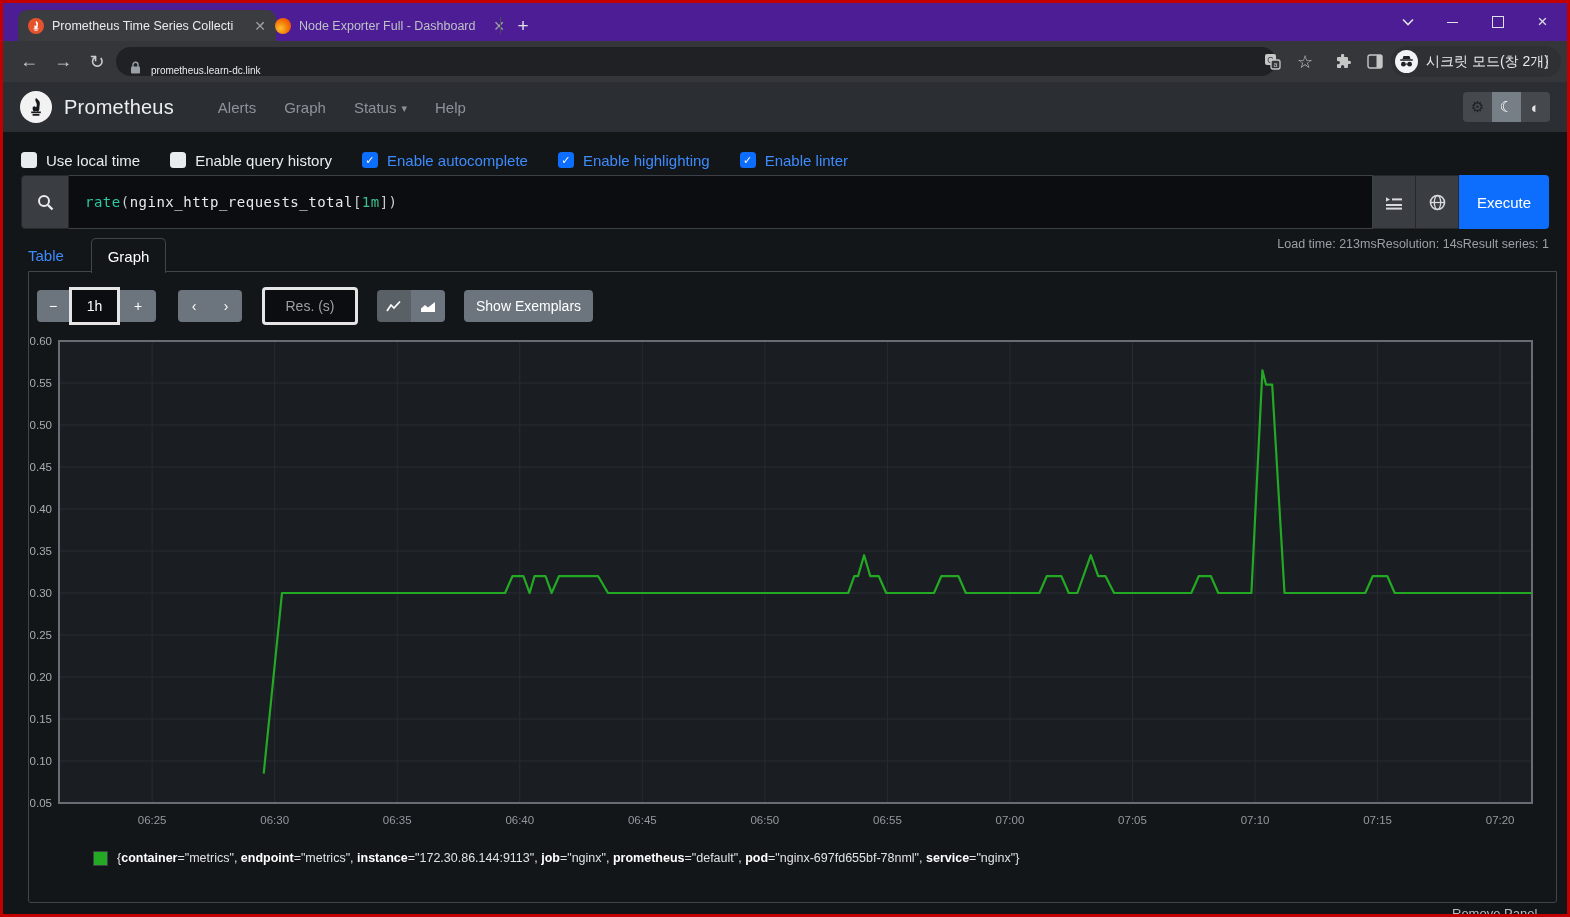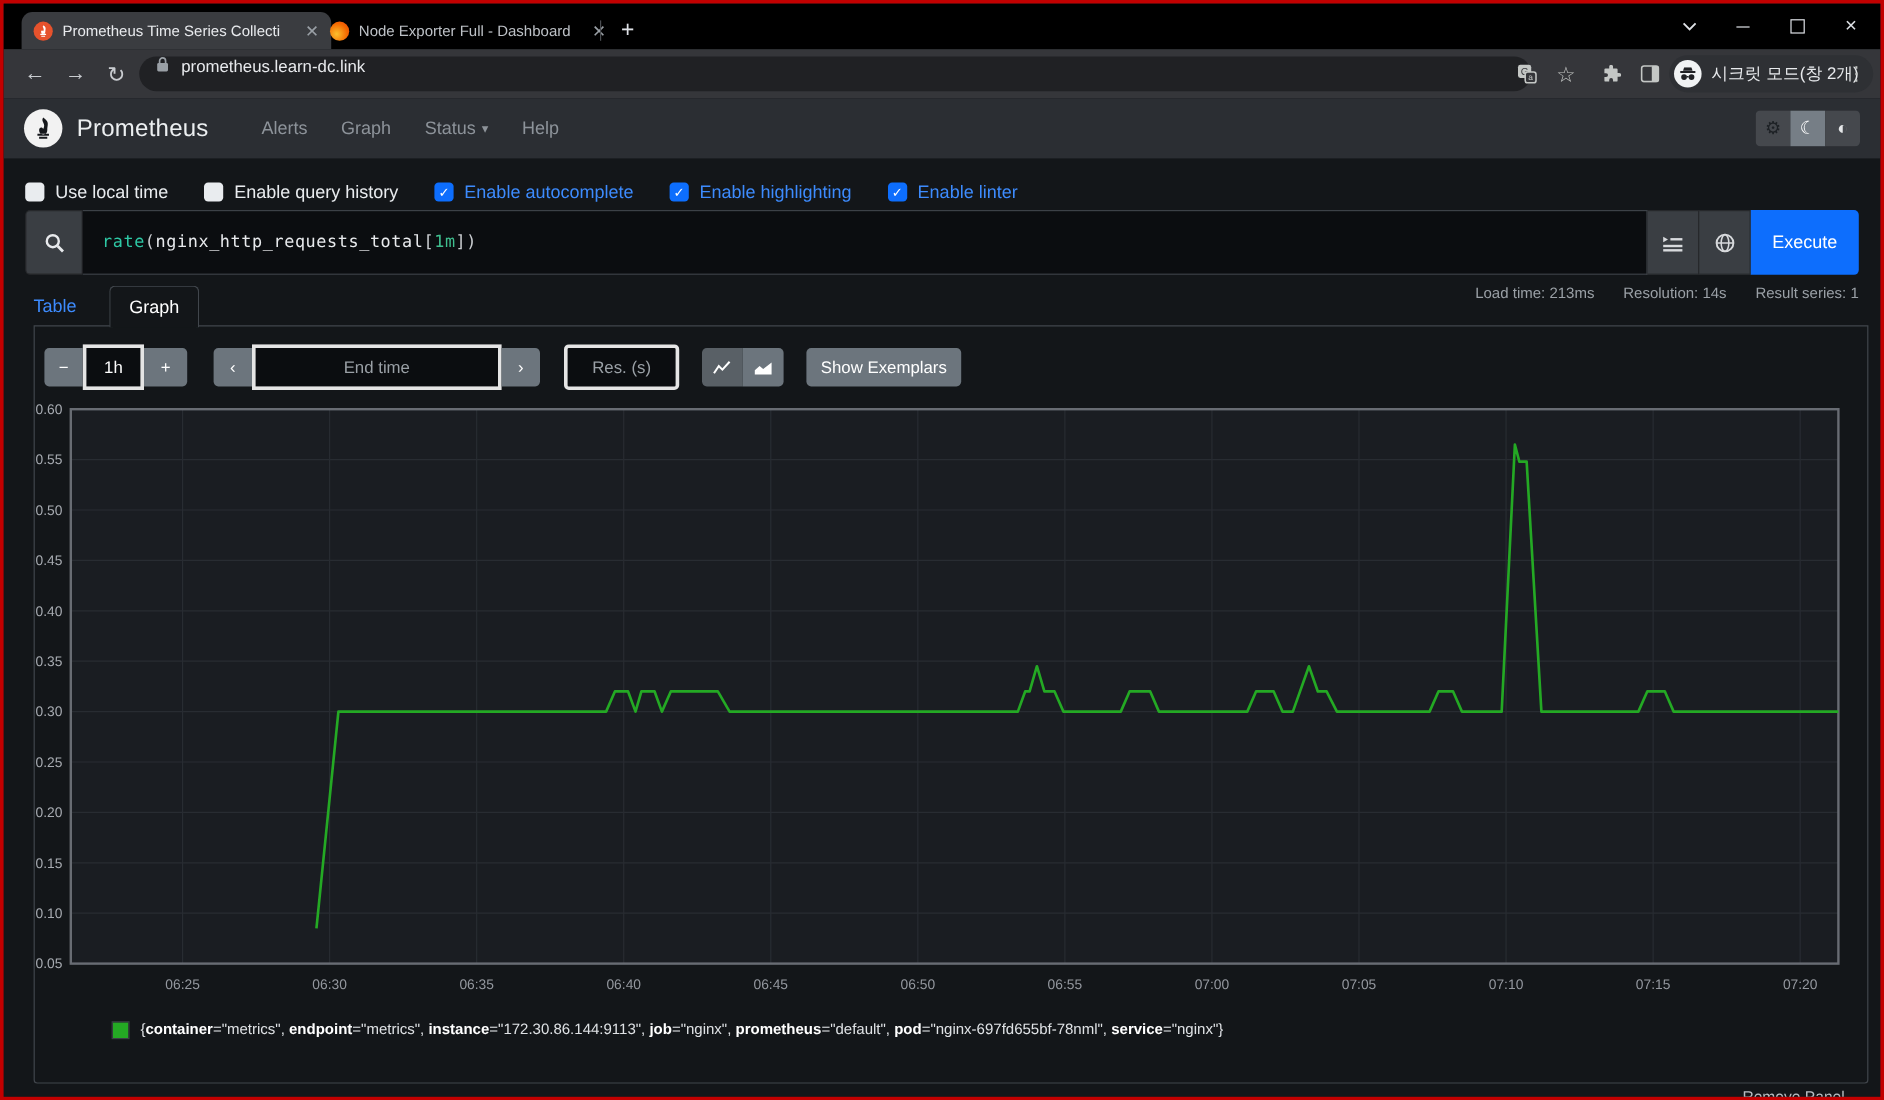"Prometheus Time Series Collecti" .tabstrip { background: #000000 -> #4c1d95 }
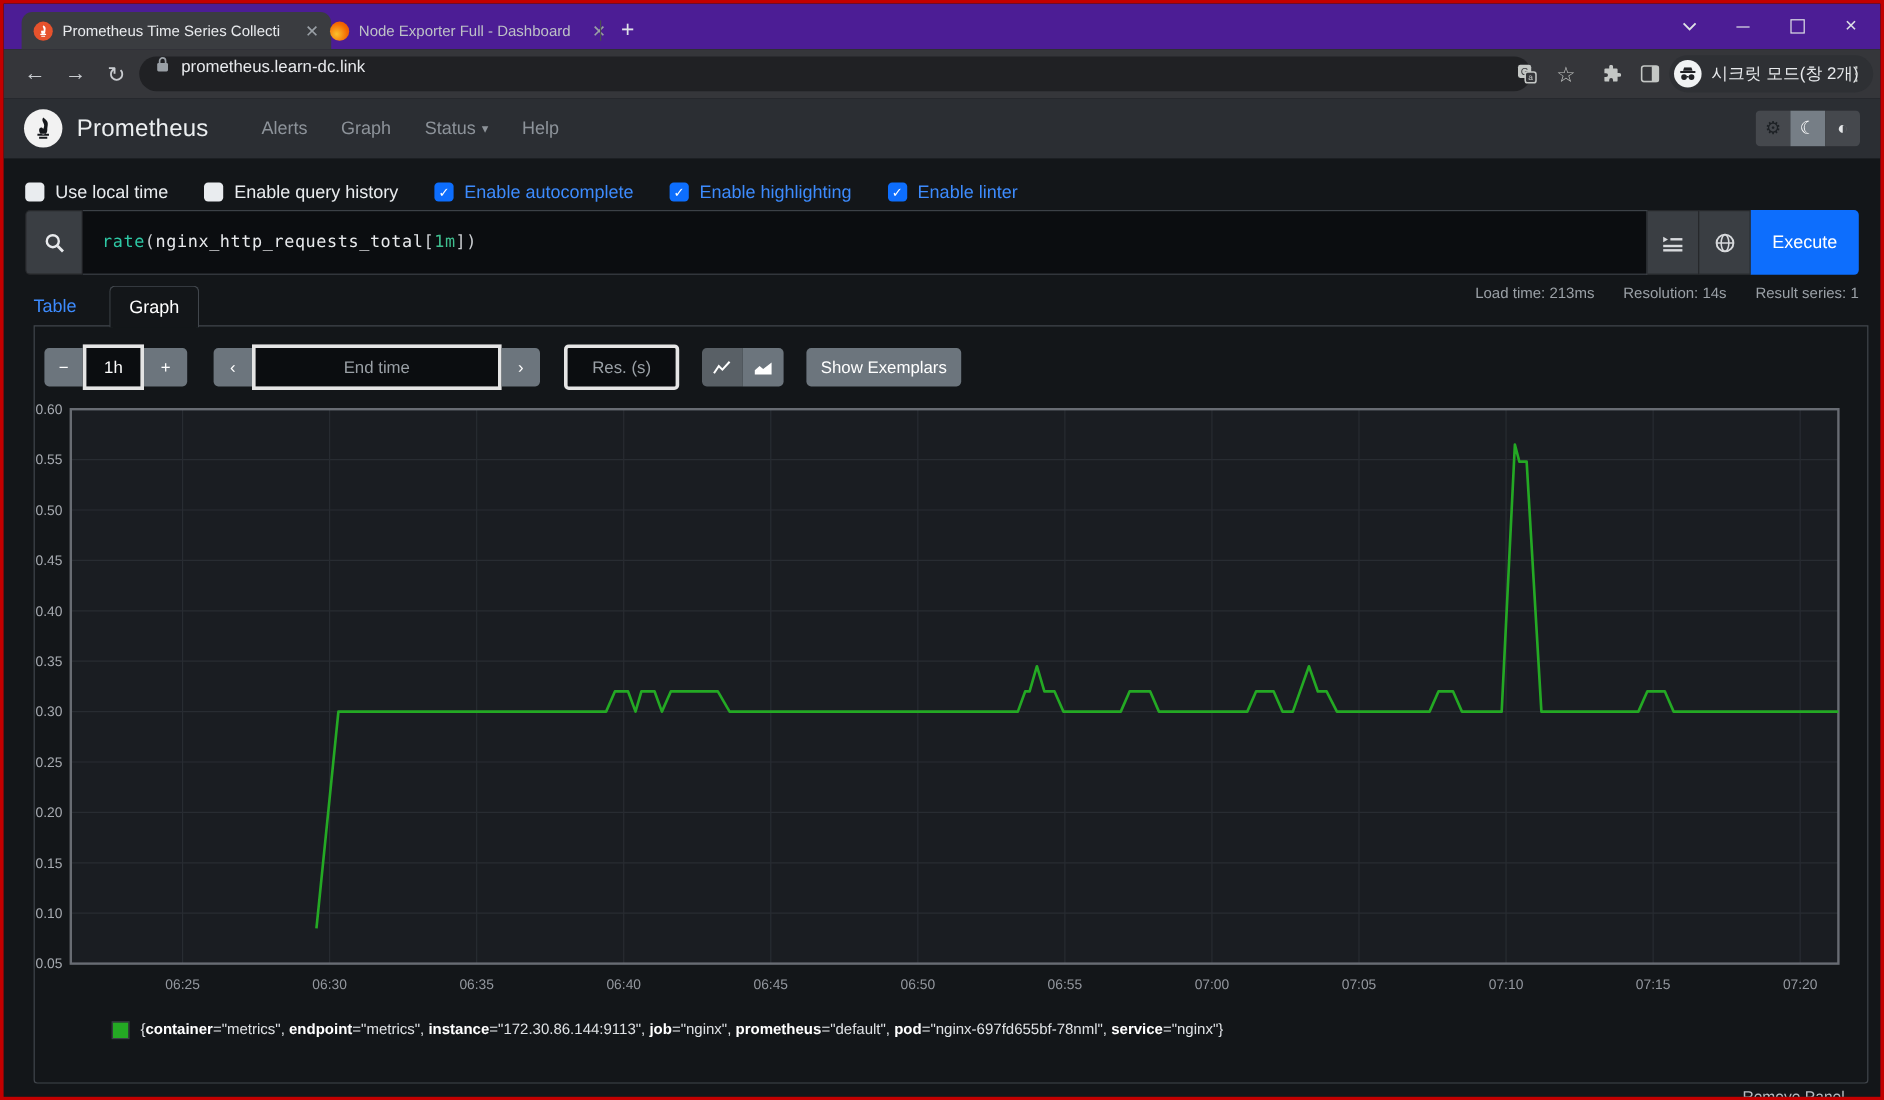"prometheus.learn-dc.link" .urlbar { align-items: flex-start -> flex-end; font-size: 14px -> 10px }
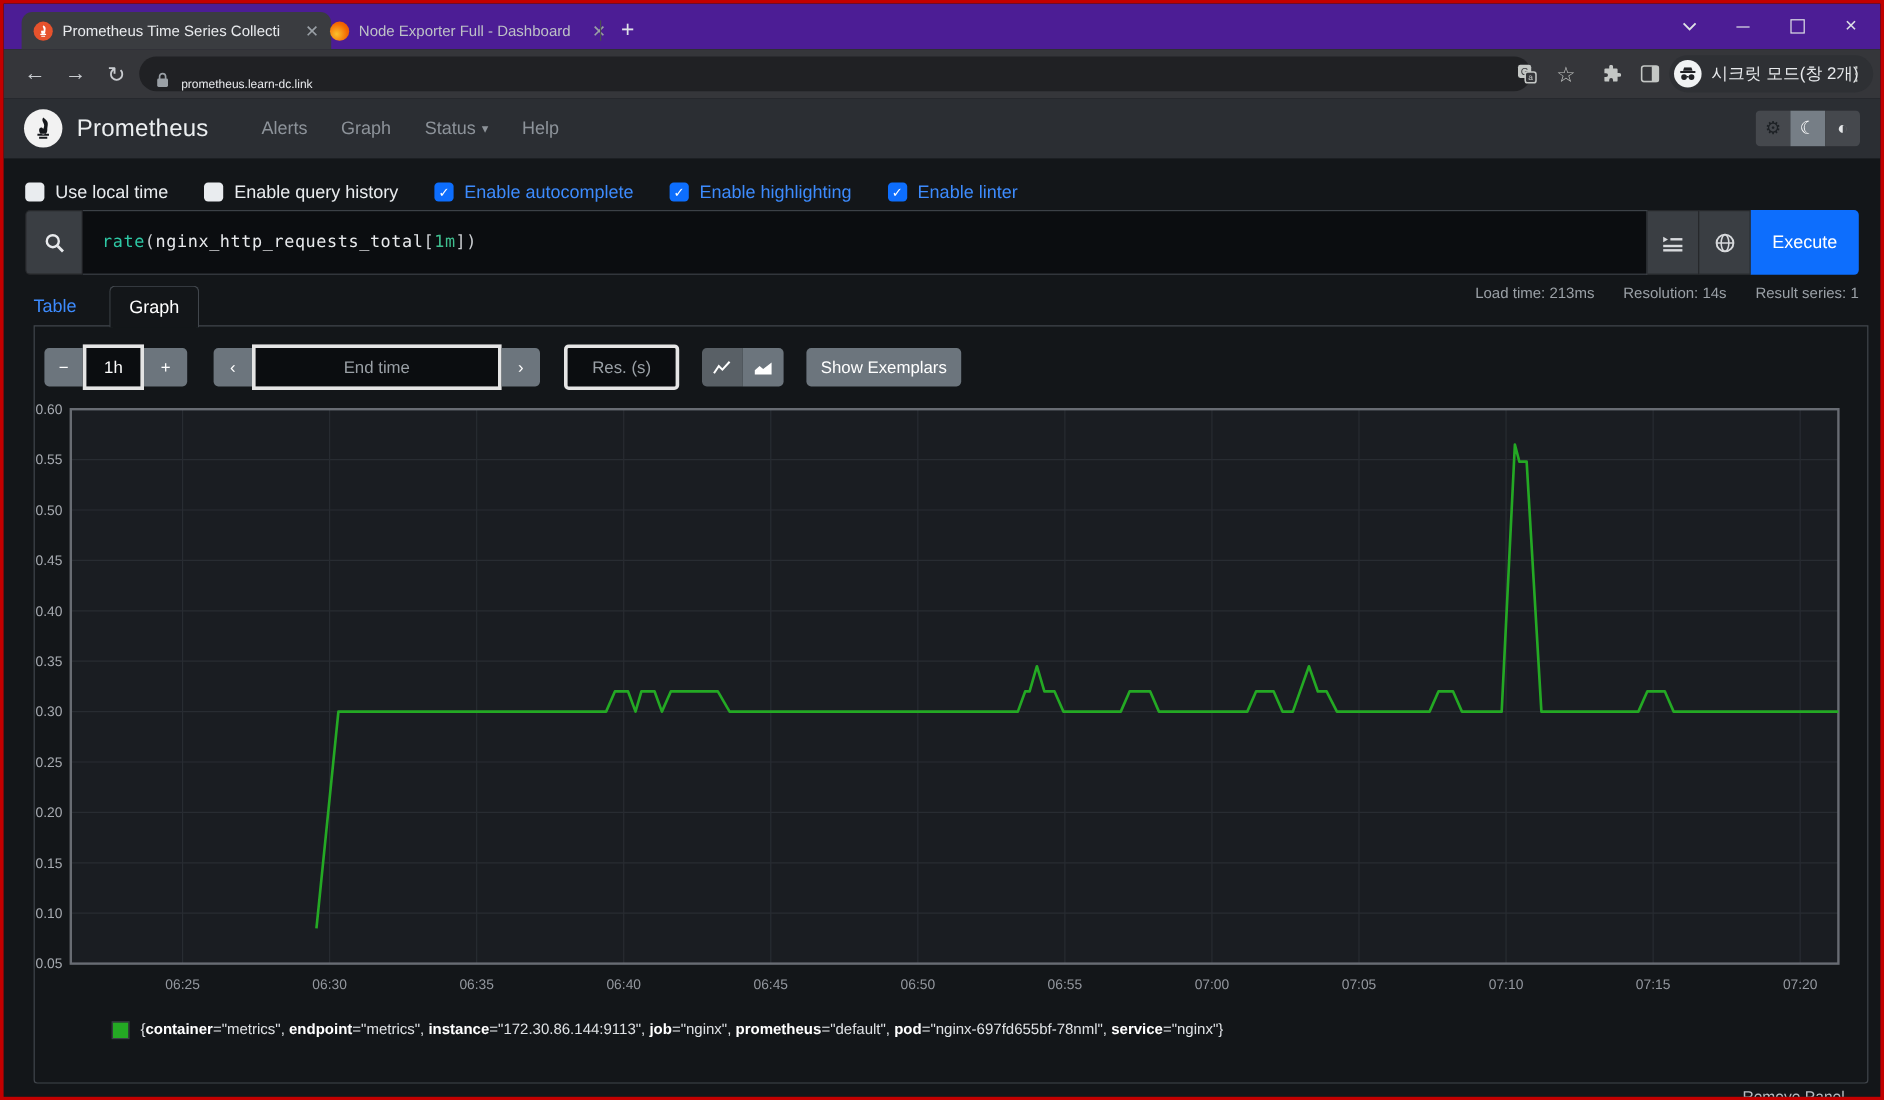"Load time: 213ms" .stats { gap: 24px -> none }
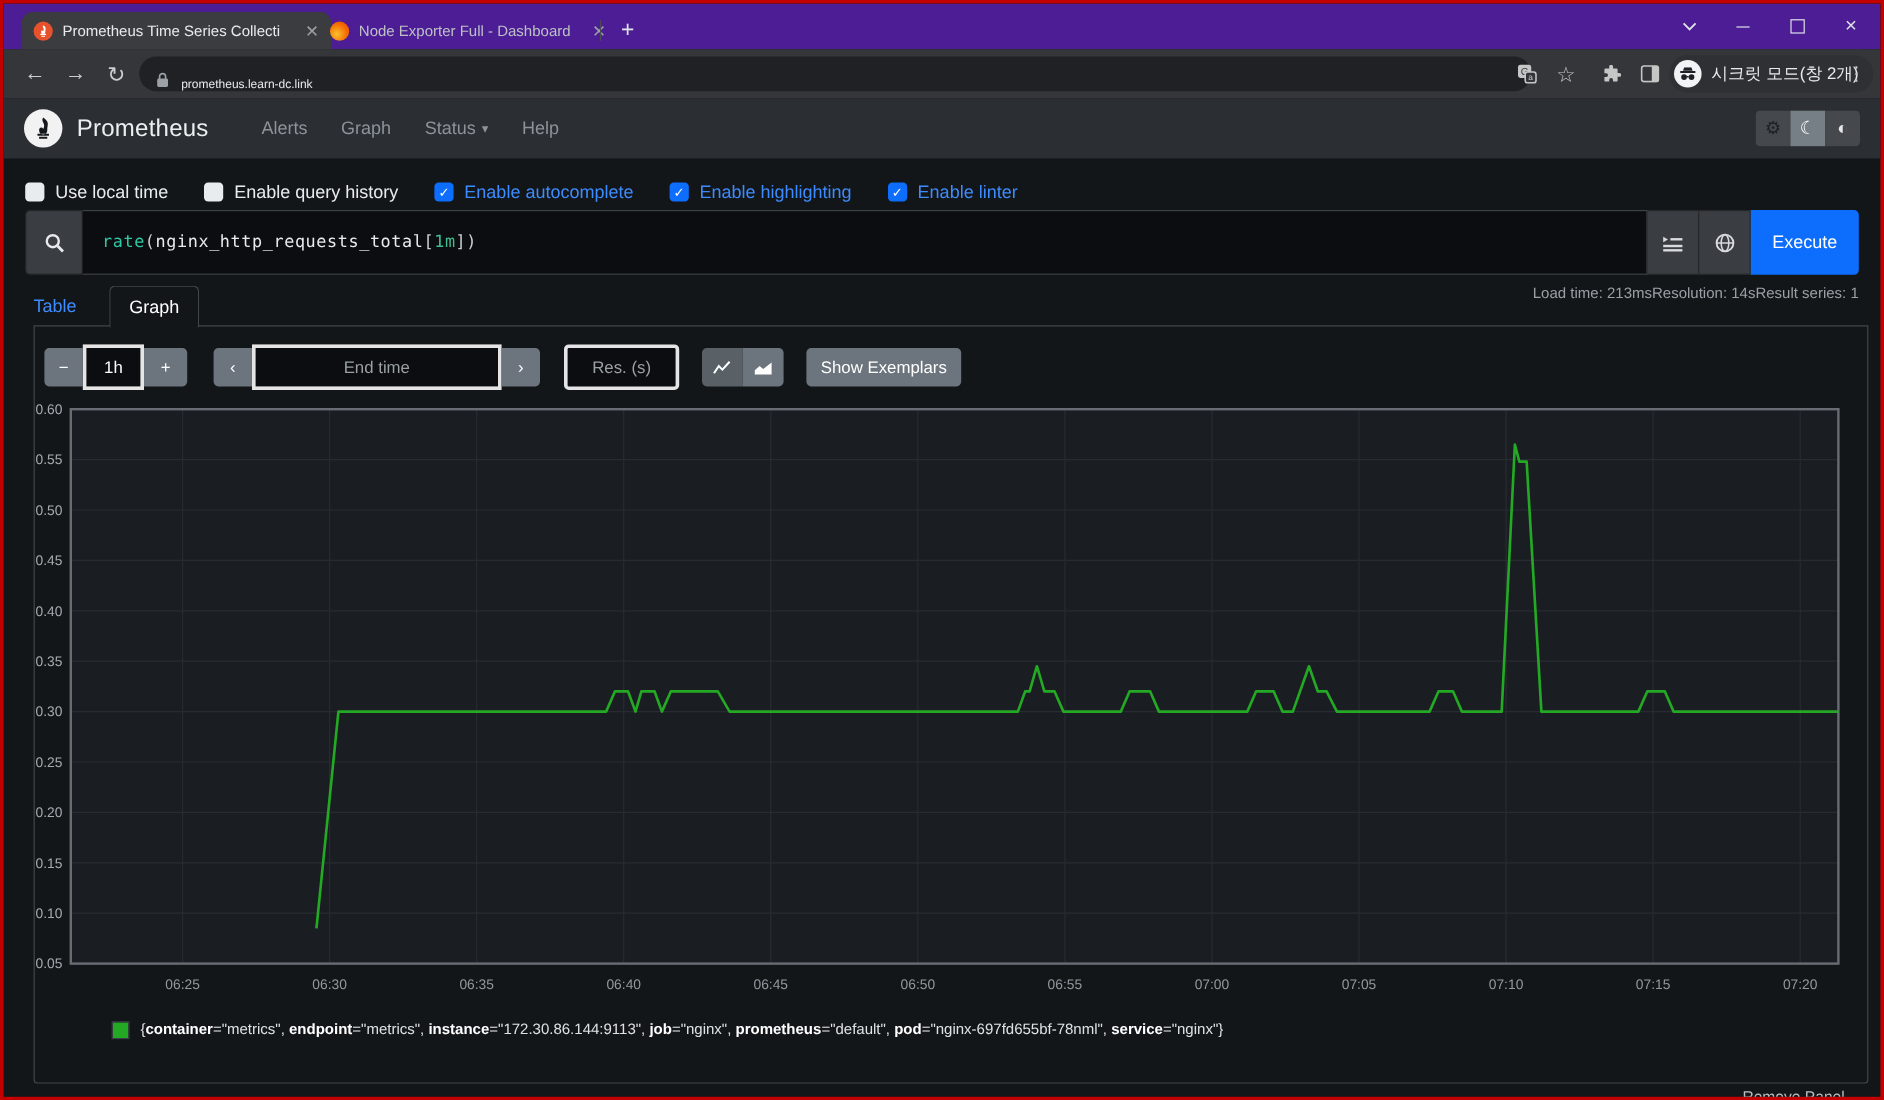"End time" div.ctl { html: <div>End time</div> -> none }
